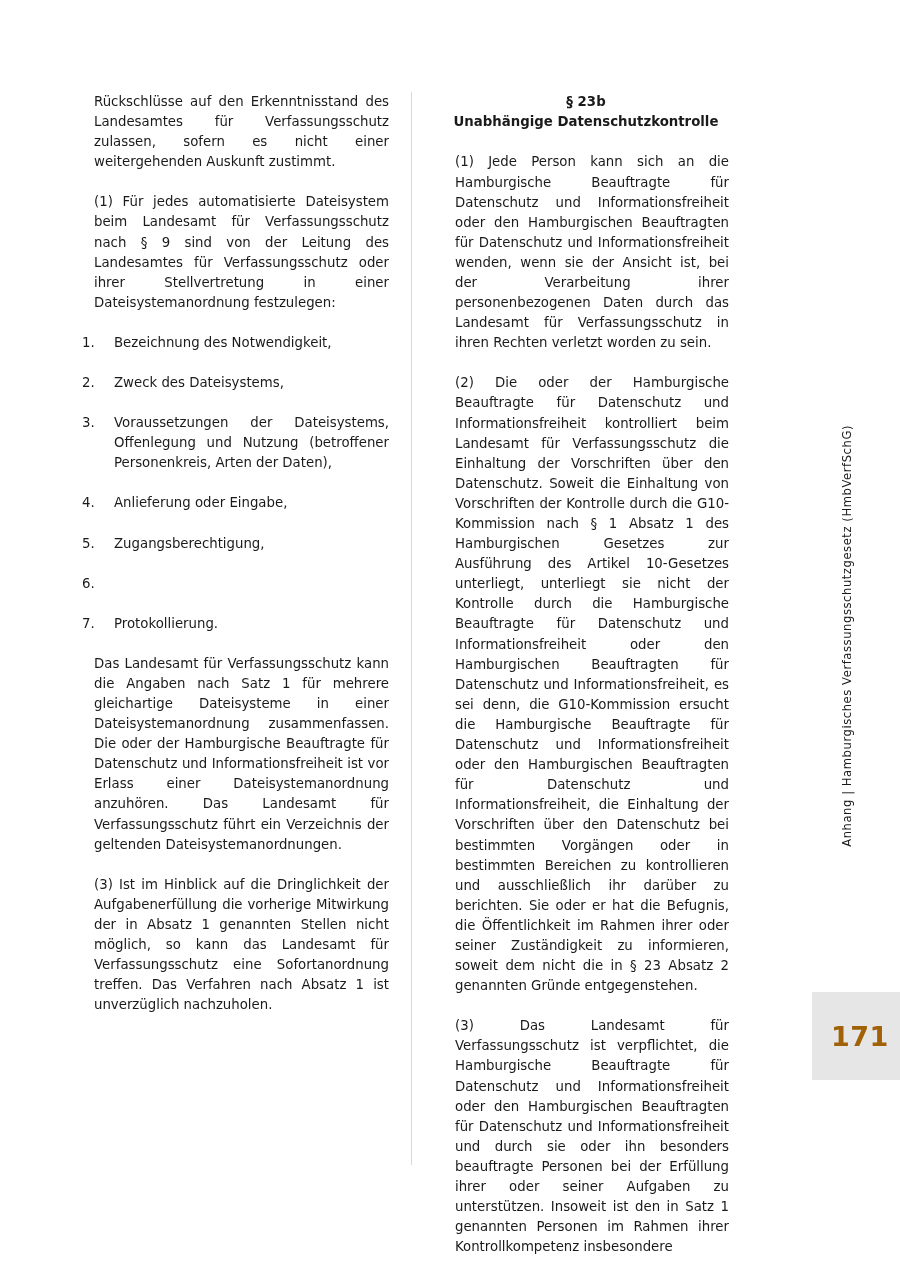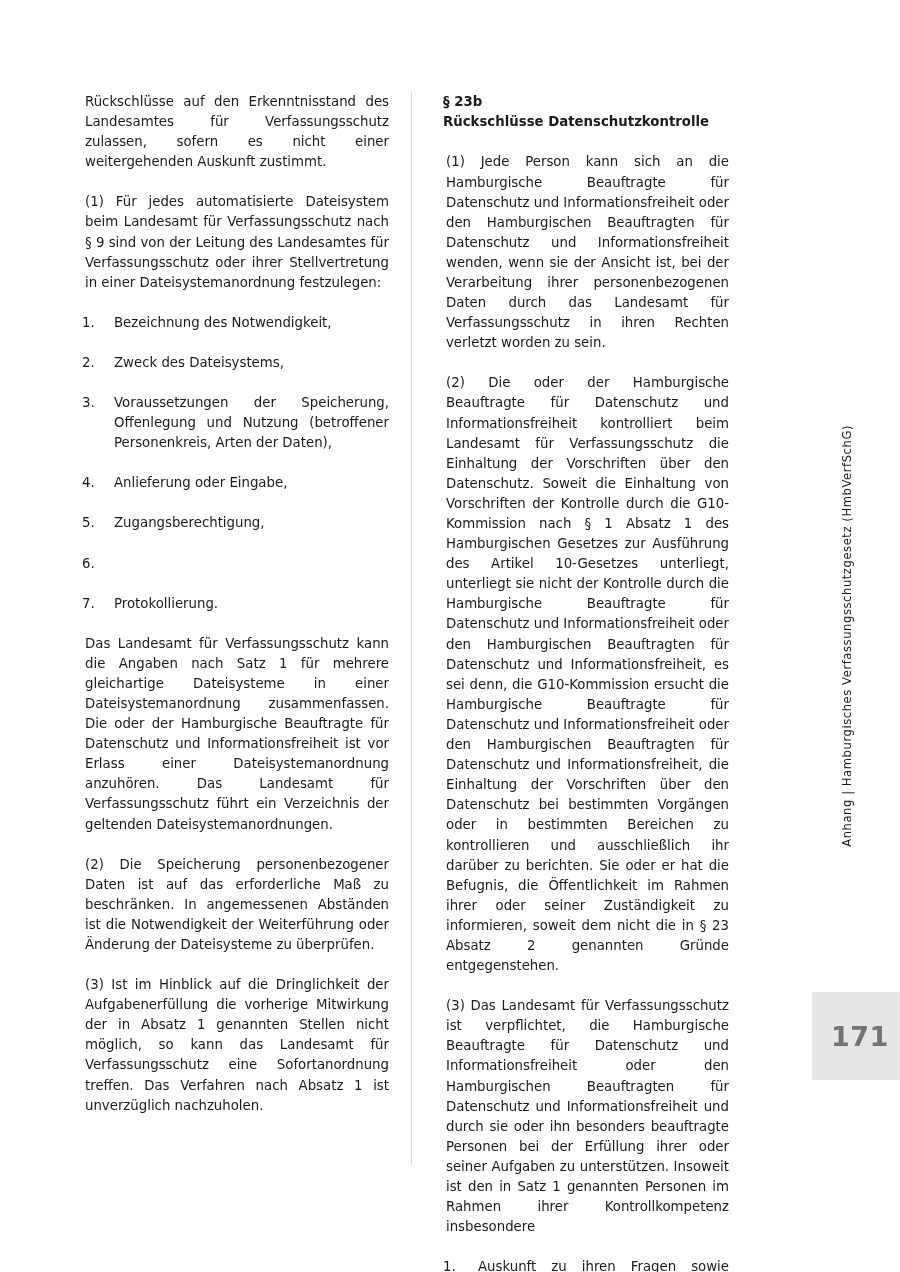"Rückschlüsse auf den Erkenntnisstand des" .para { margin: 0 0 20px 3px -> 0 0 20px 12px }
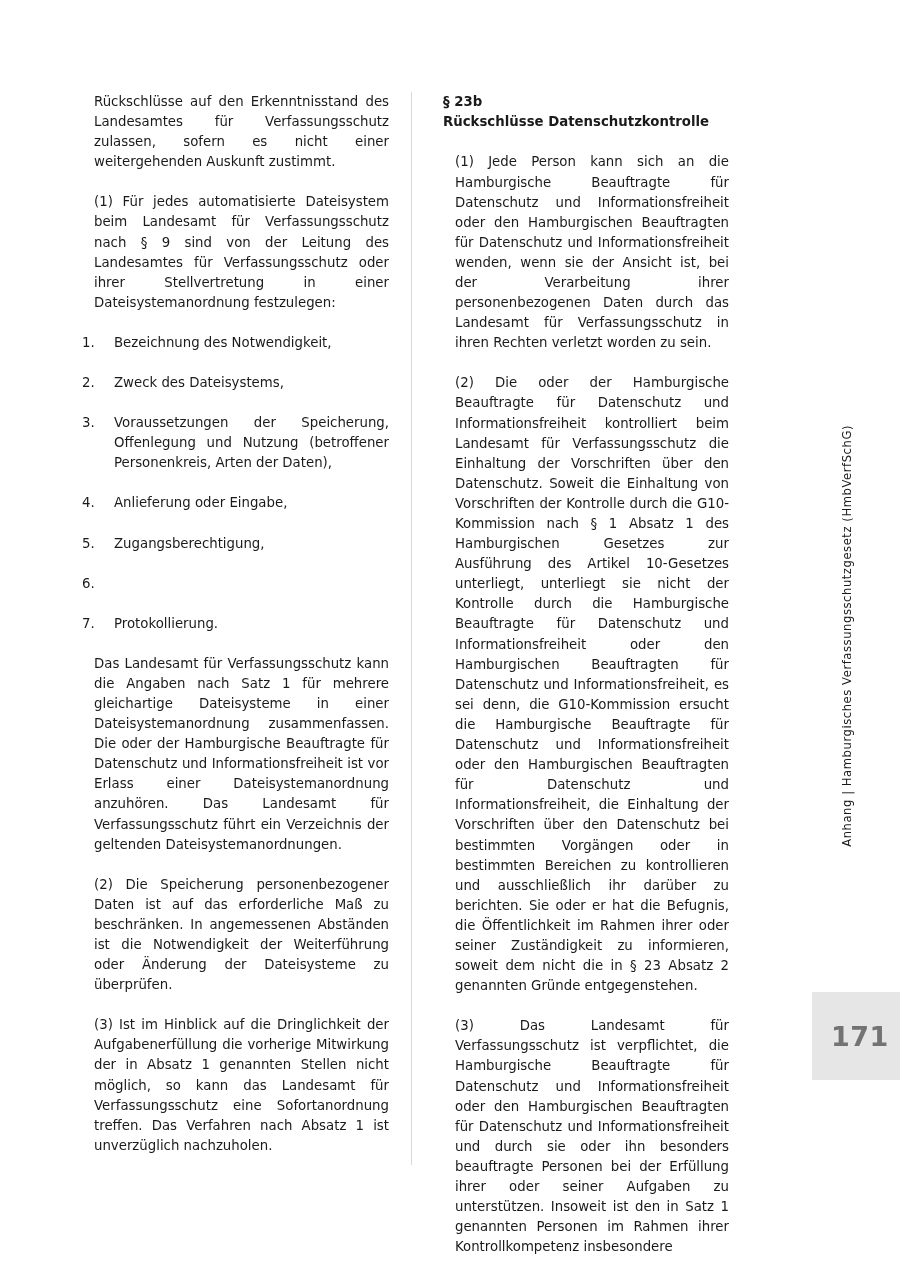"§ 23b" .section-head { text-align: none -> center }
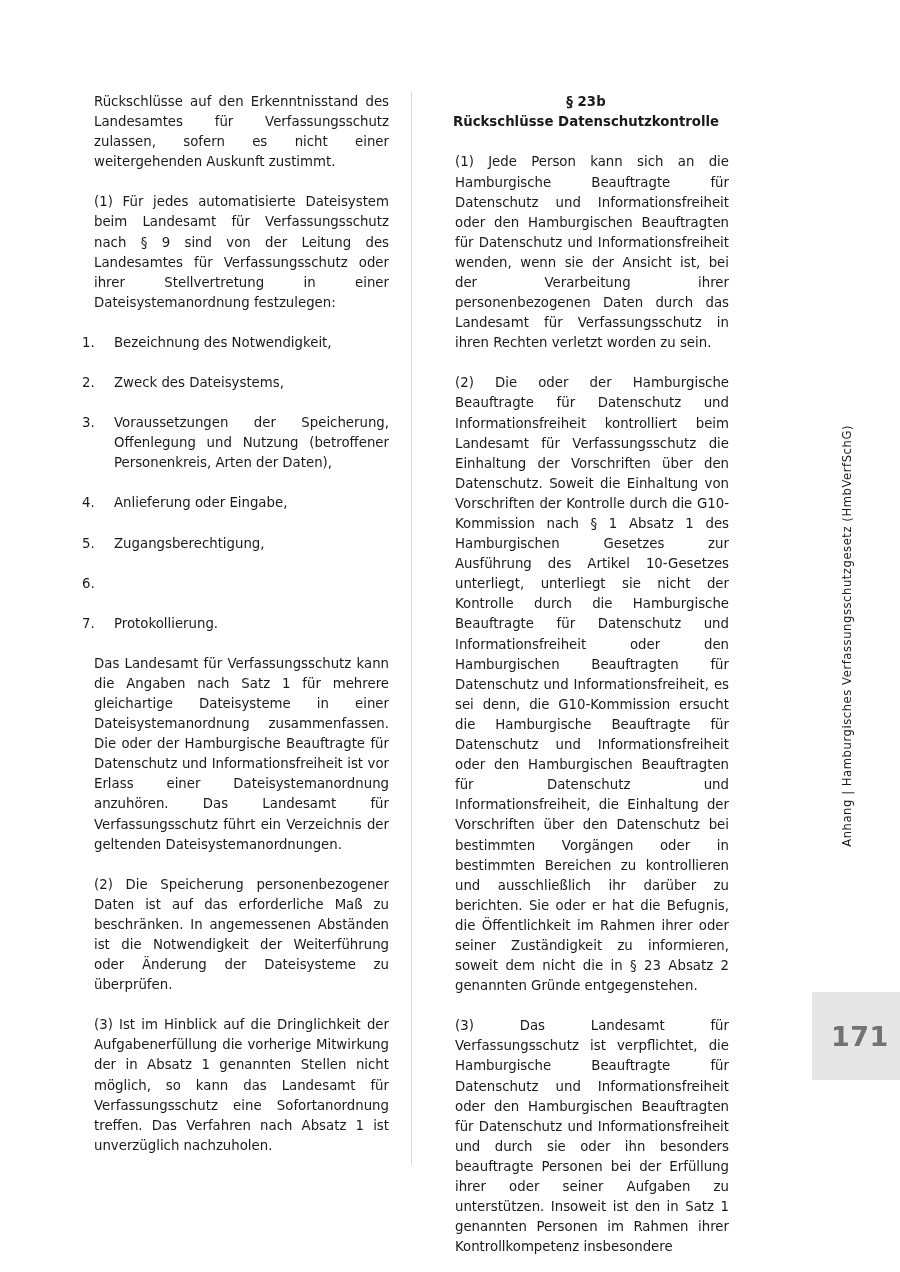"Rückschlüsse Datenschutzkontrolle" span.sect-title { text: Rückschlüsse -> Unabhängige }
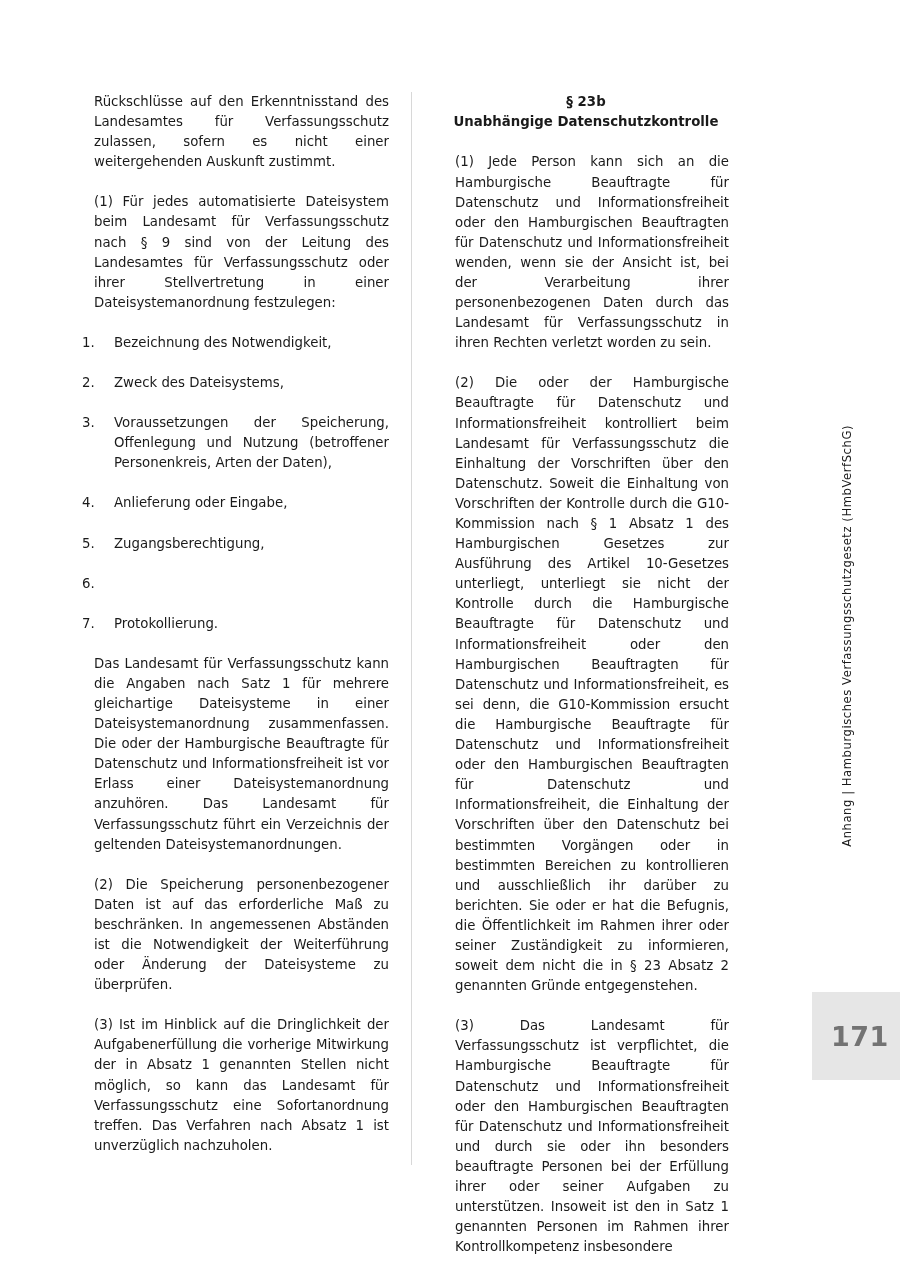"Voraussetzungen der Speicherung," span.num-text { text: Speicherung -> Dateisystems }
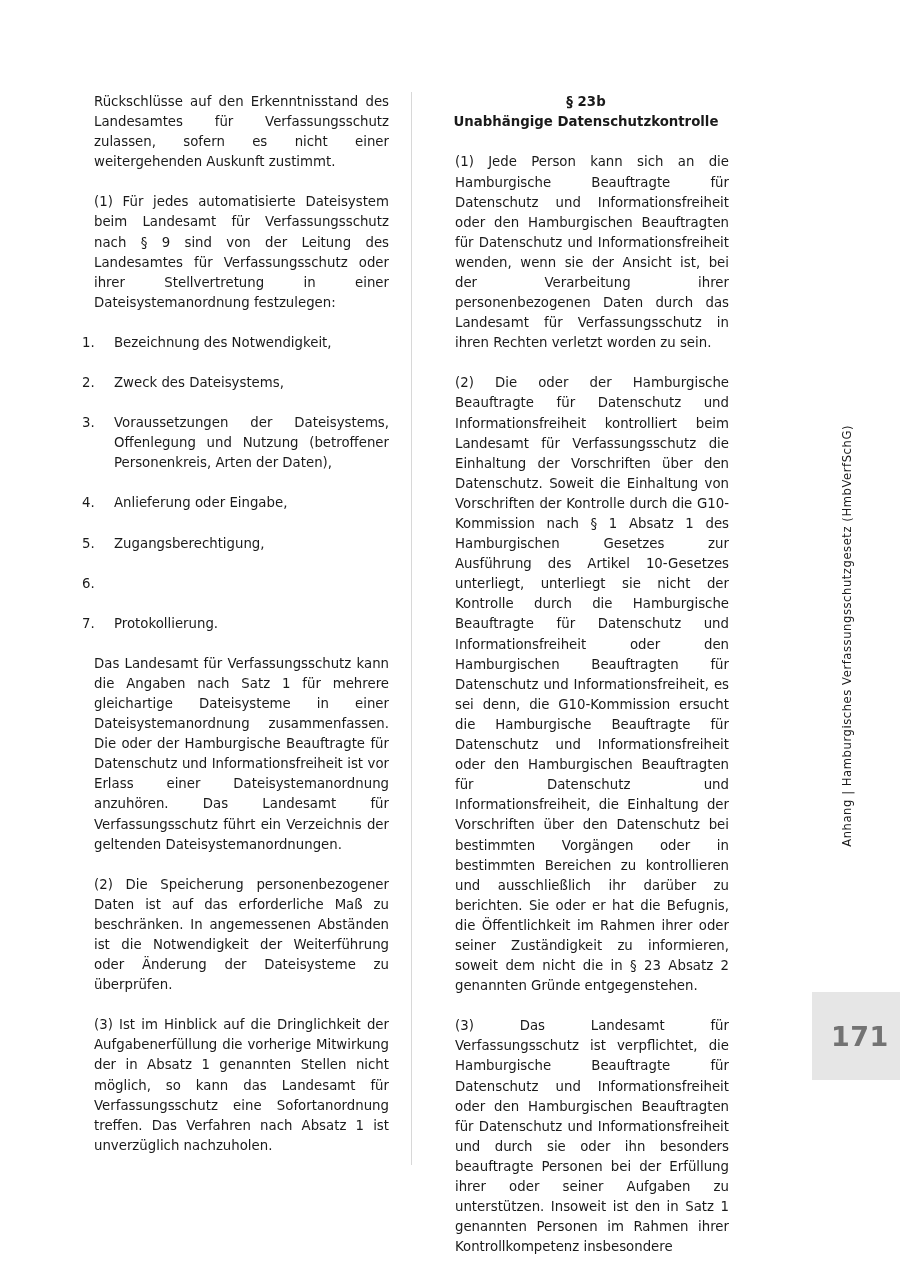"(2) Die Speicherung personenbezogener" p.para { html: <p>(2) Die Speicherung personenbezogener Daten ist auf das erforderliche Maß zu beschränken. In angemessenen Abständen ist die Notwendigkeit der Weiterführung oder Änderung der Dateisysteme zu überprüfen.</p> -> none }
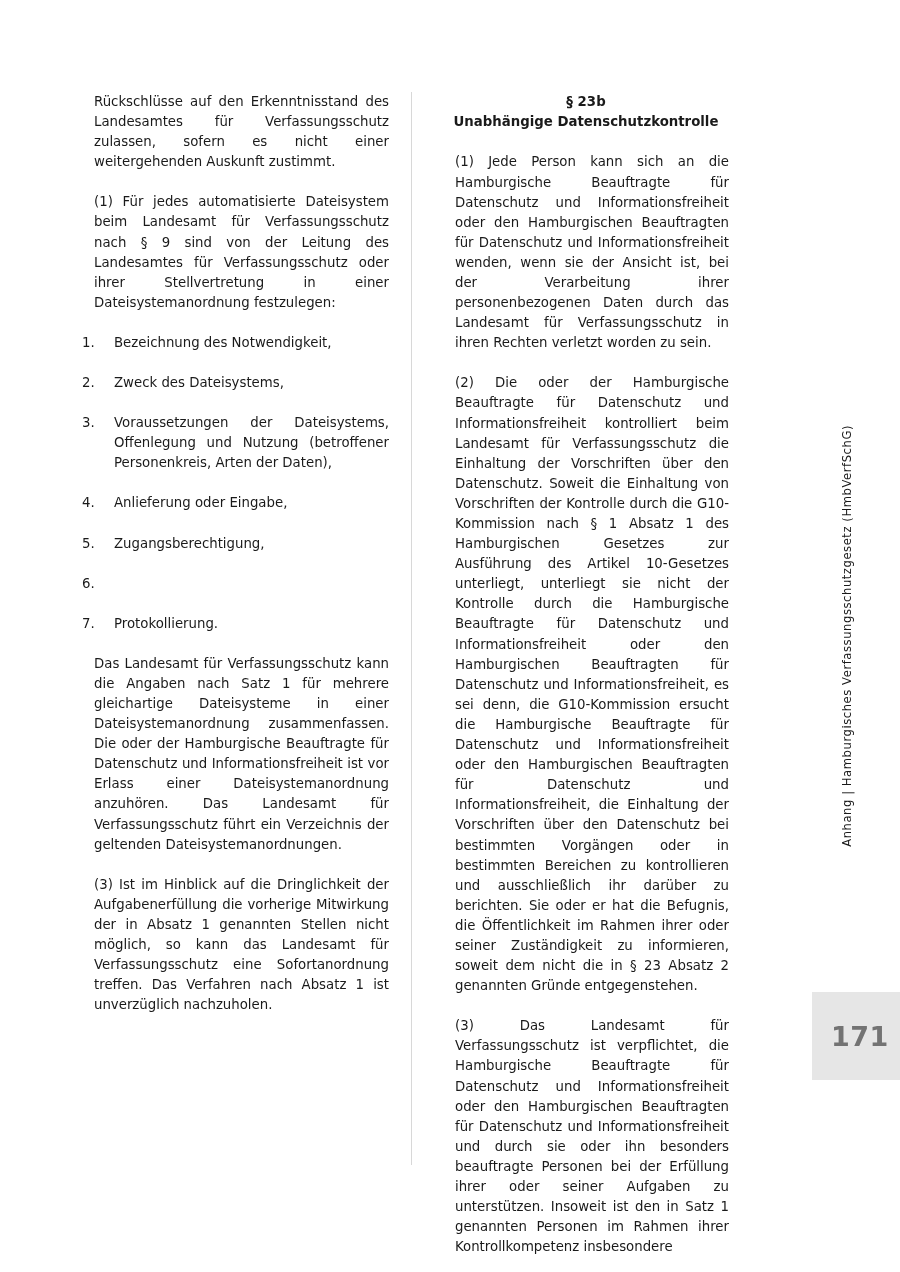"171" .page-number { color: #737373 -> #a16207 }
